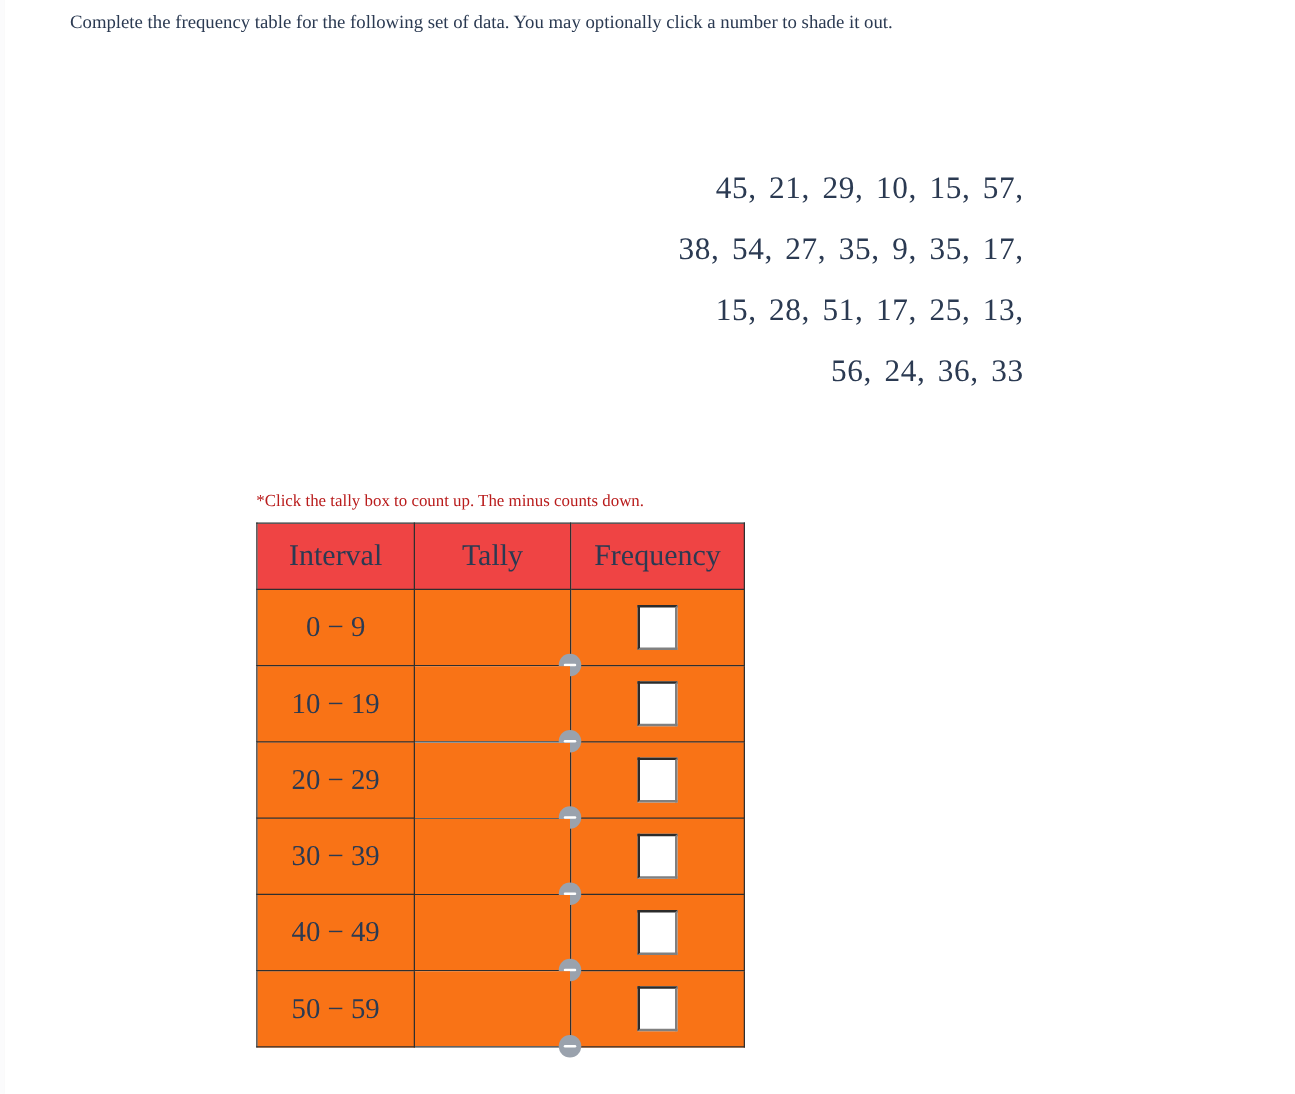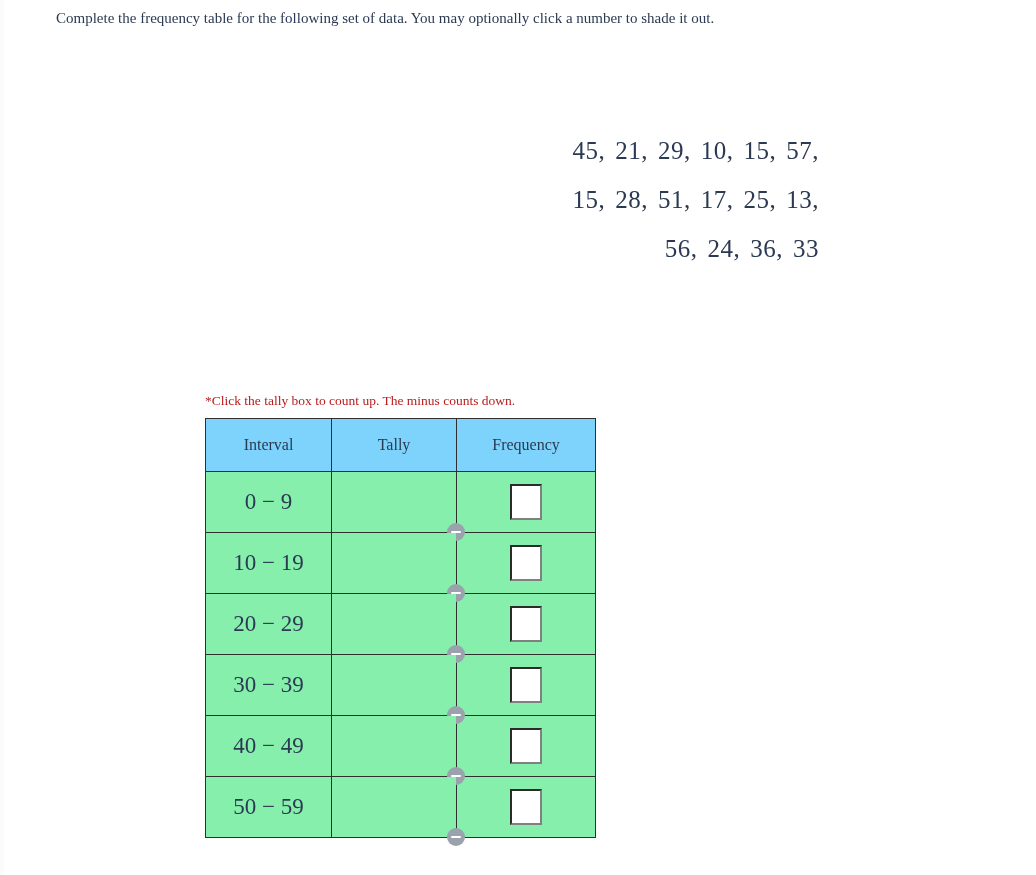"38, 54, 27, 35, 9," div.data-row { html: none -> <div><span>38,</span><span>54,</span><span>27,</span><span>35,</span><span>9,</span><span>35,</span><span>17,</span></div> }
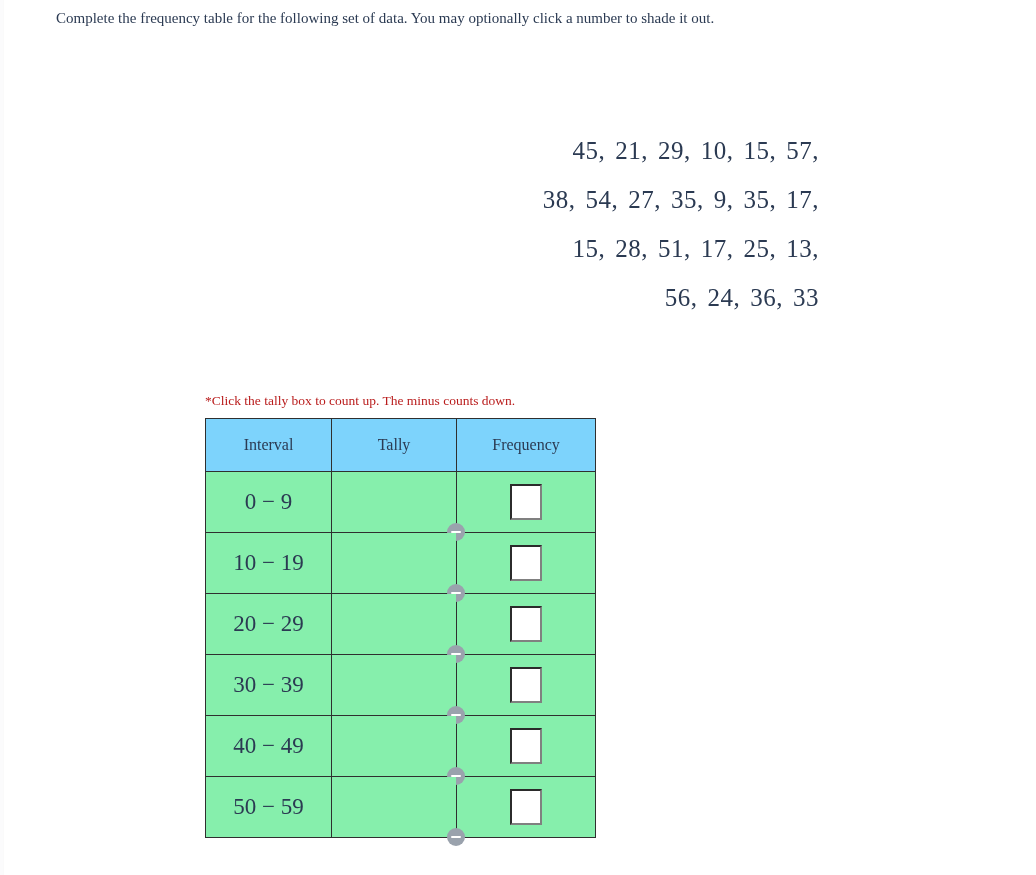"Interval" .freq-table th { background: #7dd3fc -> #ef4444; font-size: 16px -> 24px }
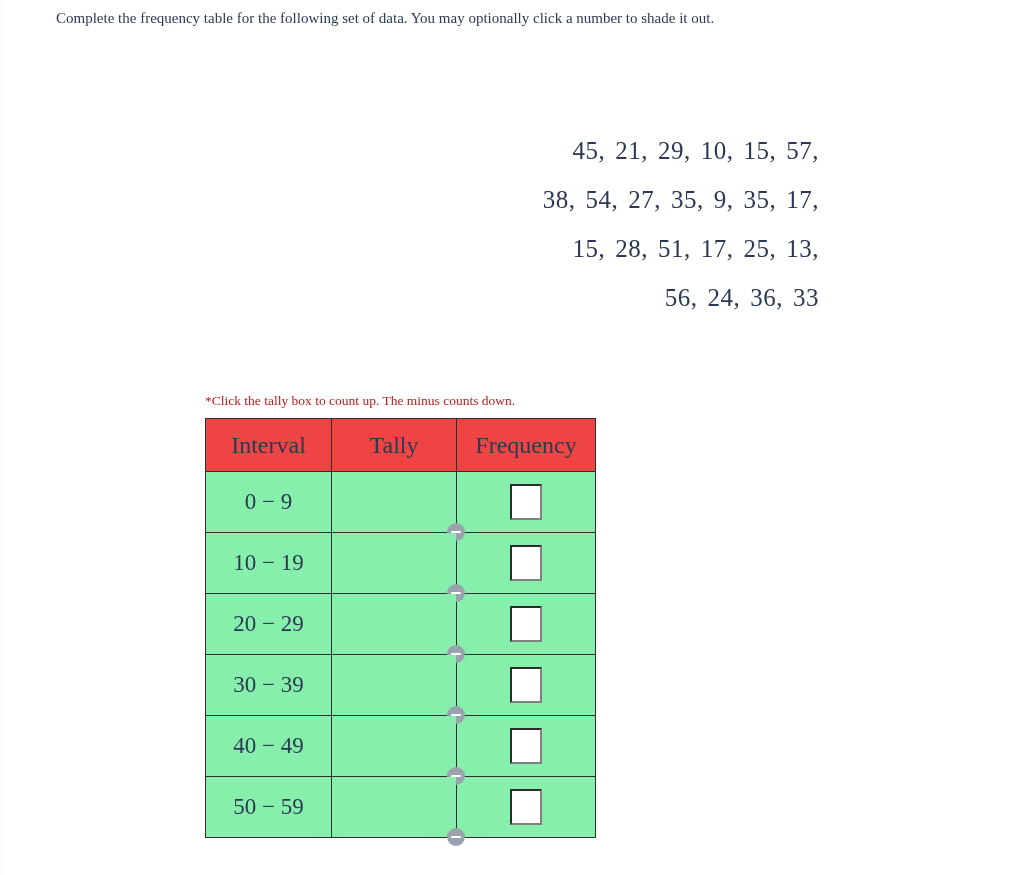"0 − 9" .freq-table td { background: #86efac -> #f97316 }
